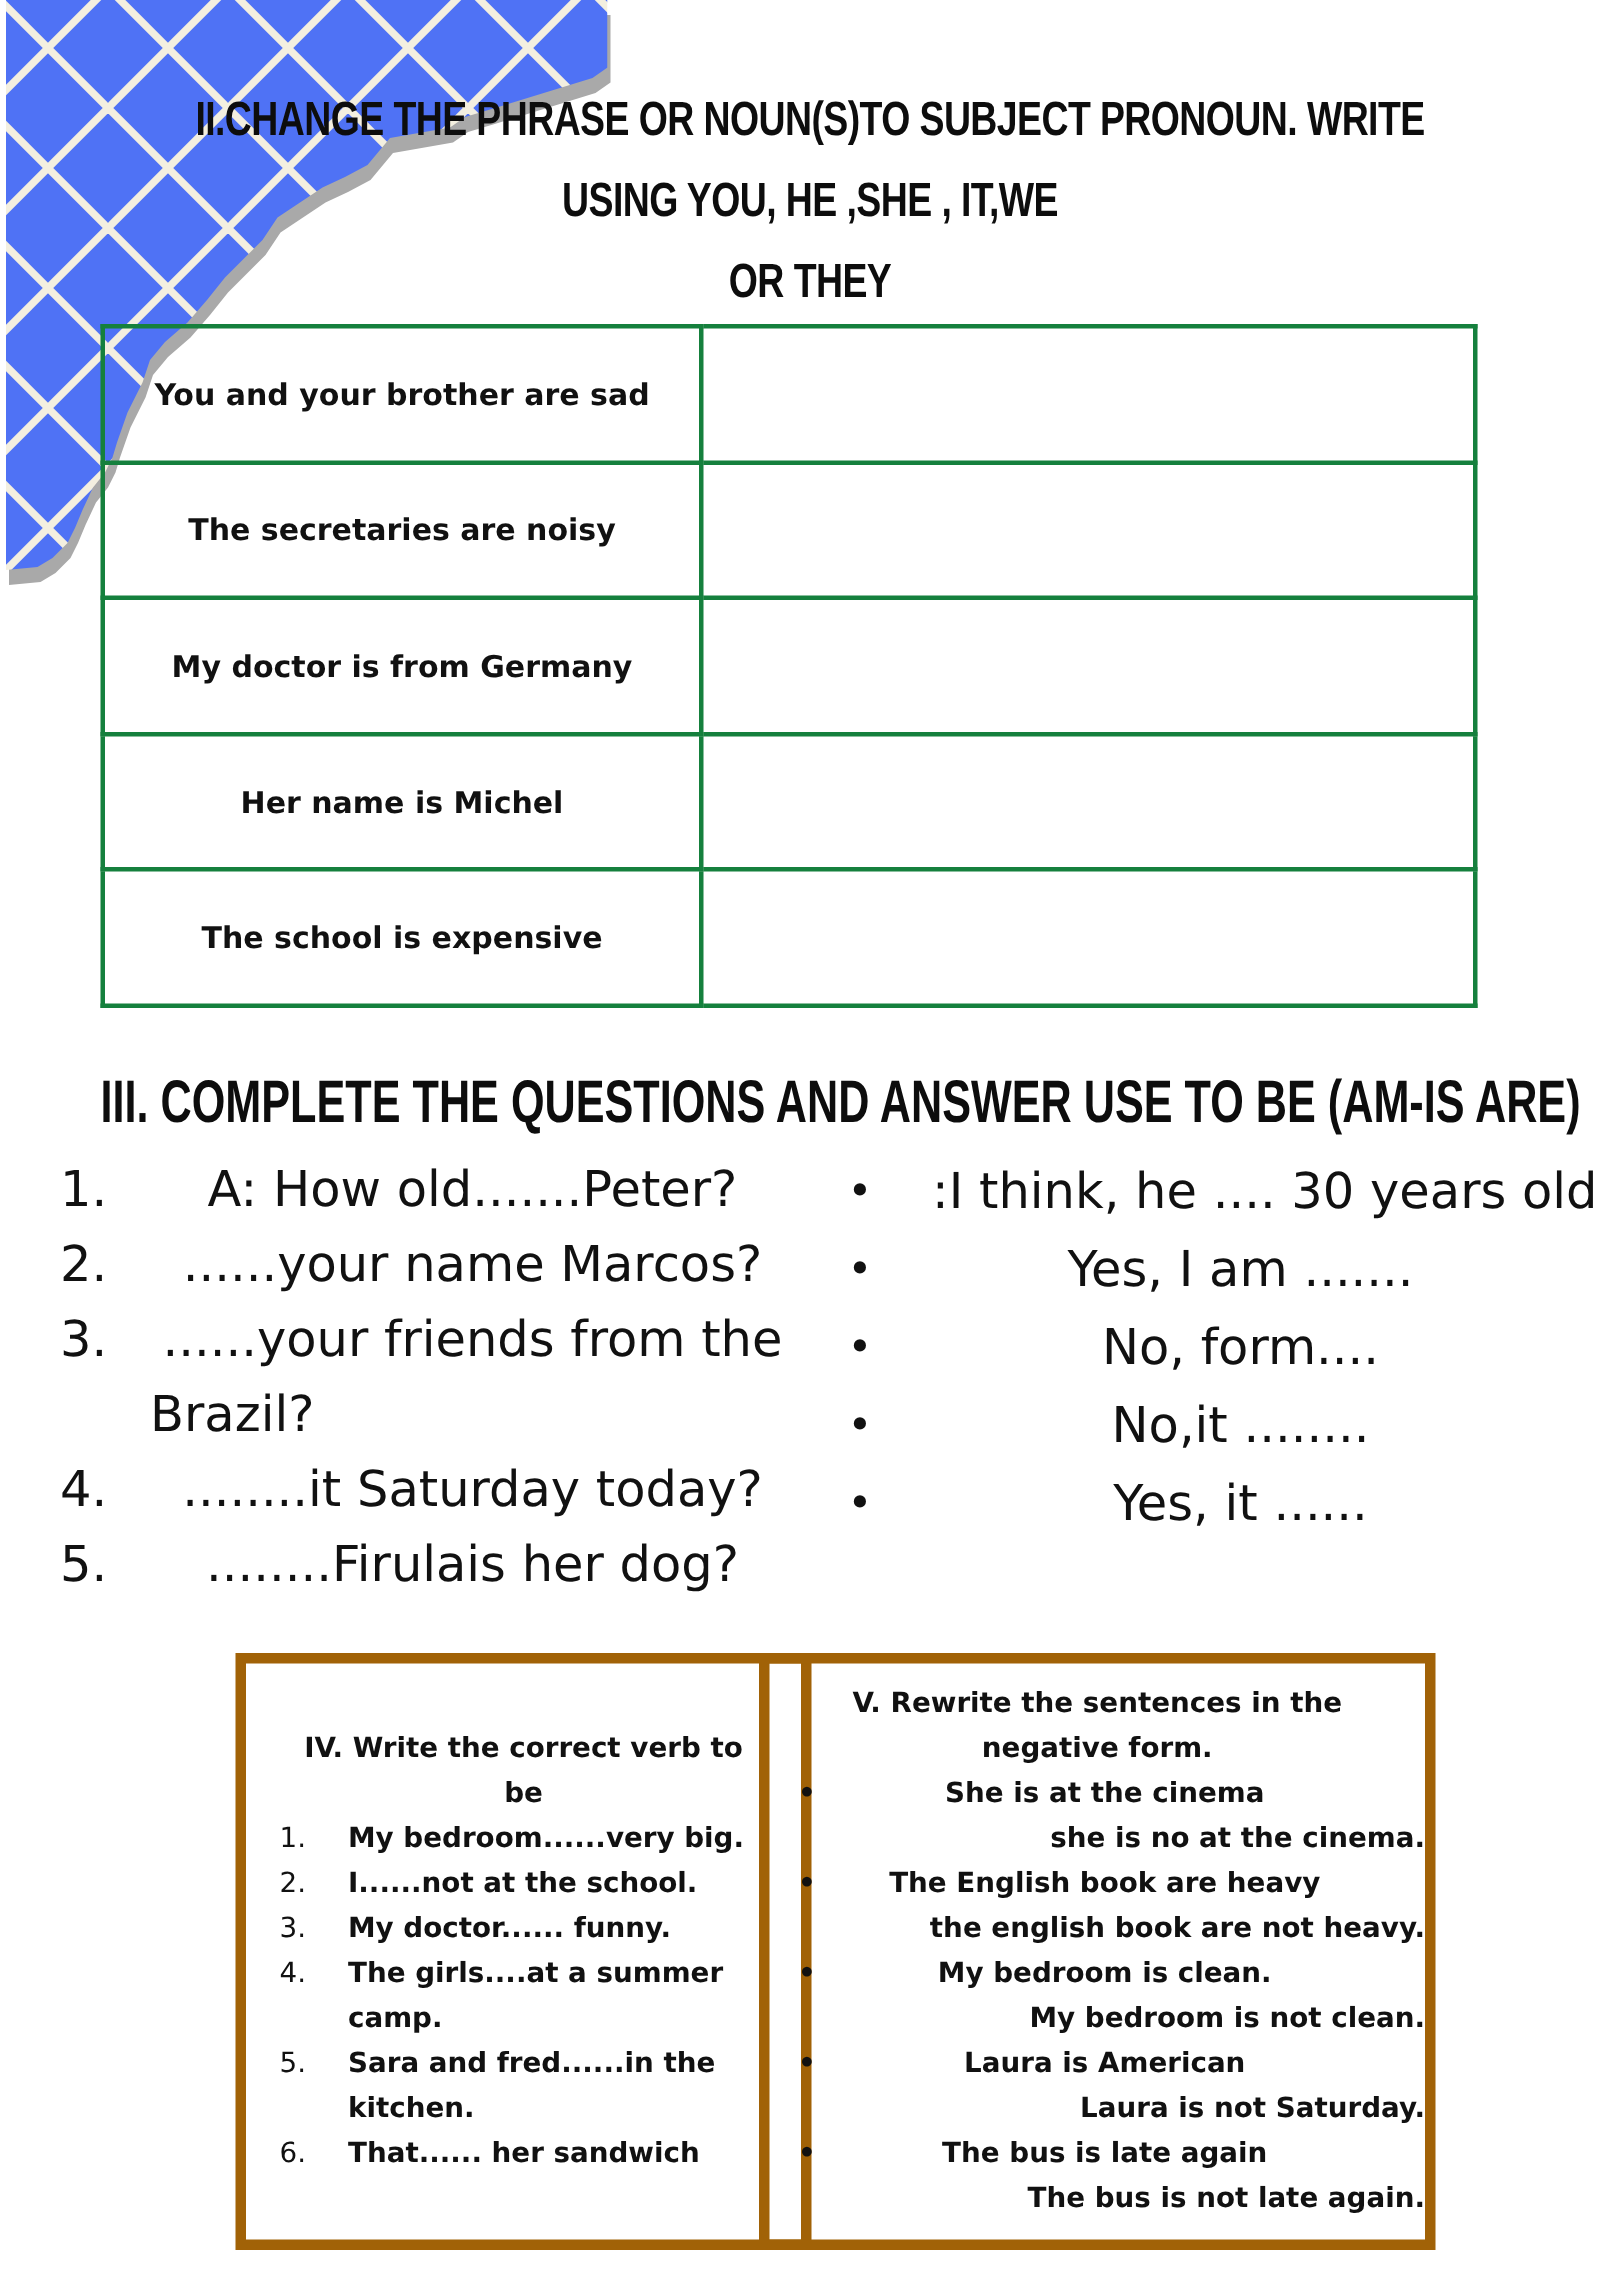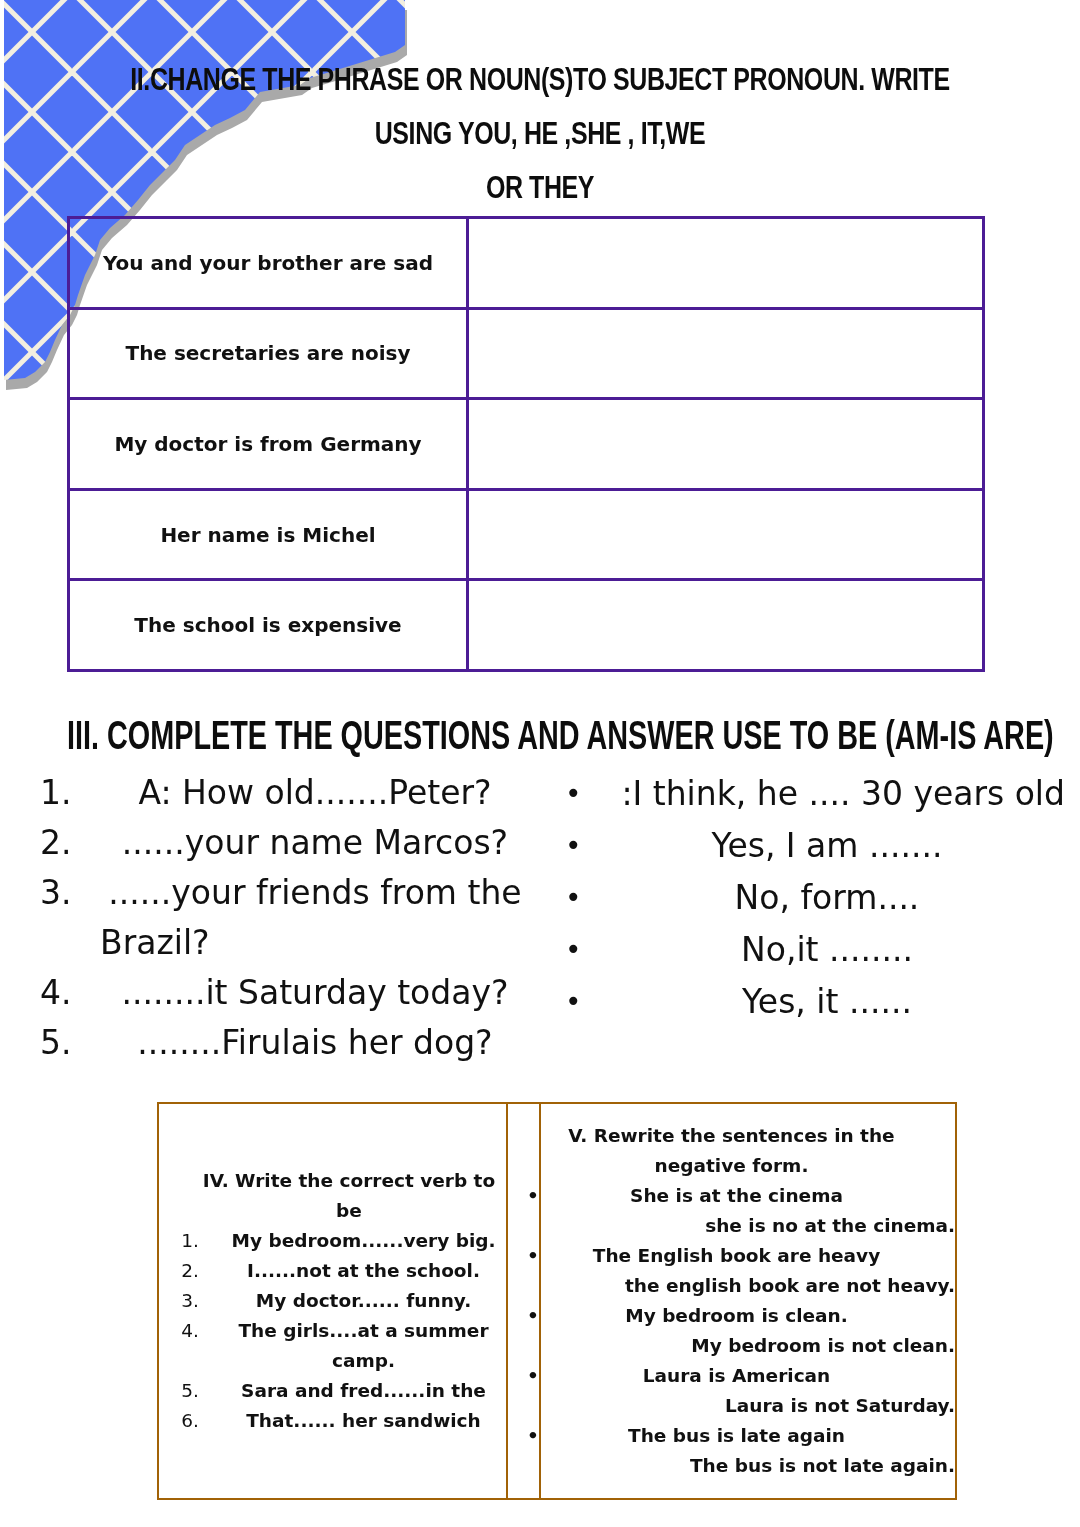"You and your brother are" table.pron td { border: 3px solid #4c1d95 -> 3px solid #15803d }
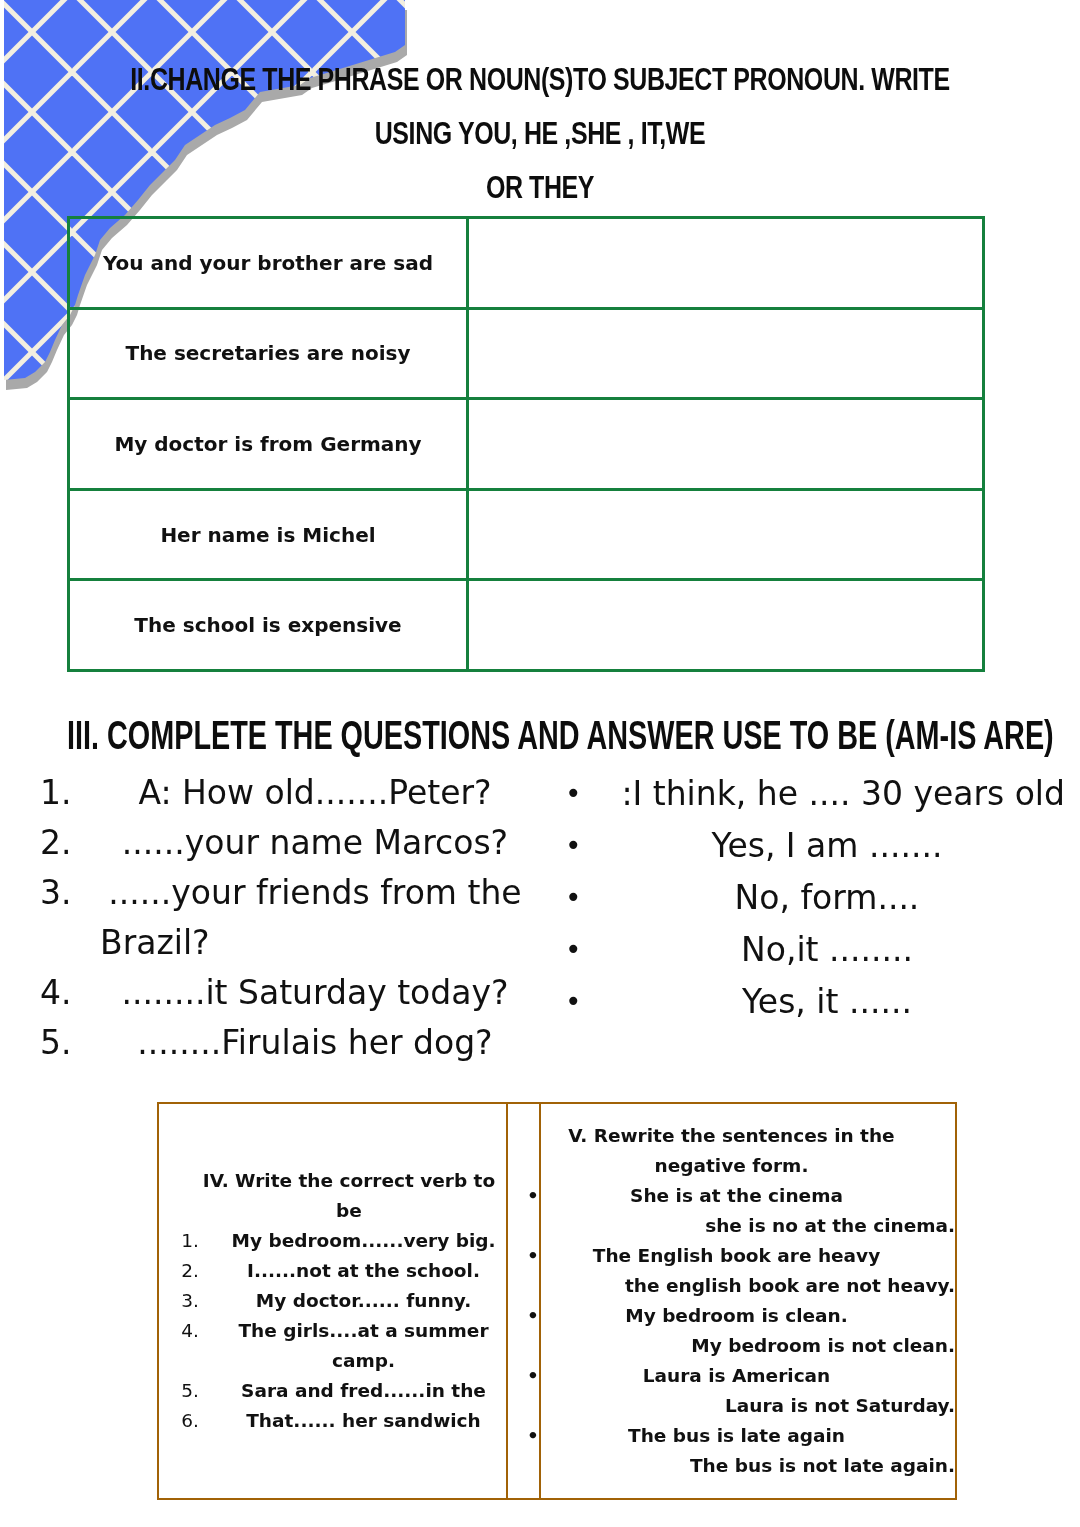"V. Rewrite the sentences in" .box { border: 2px solid #a16207 -> 7px solid #a16207 }
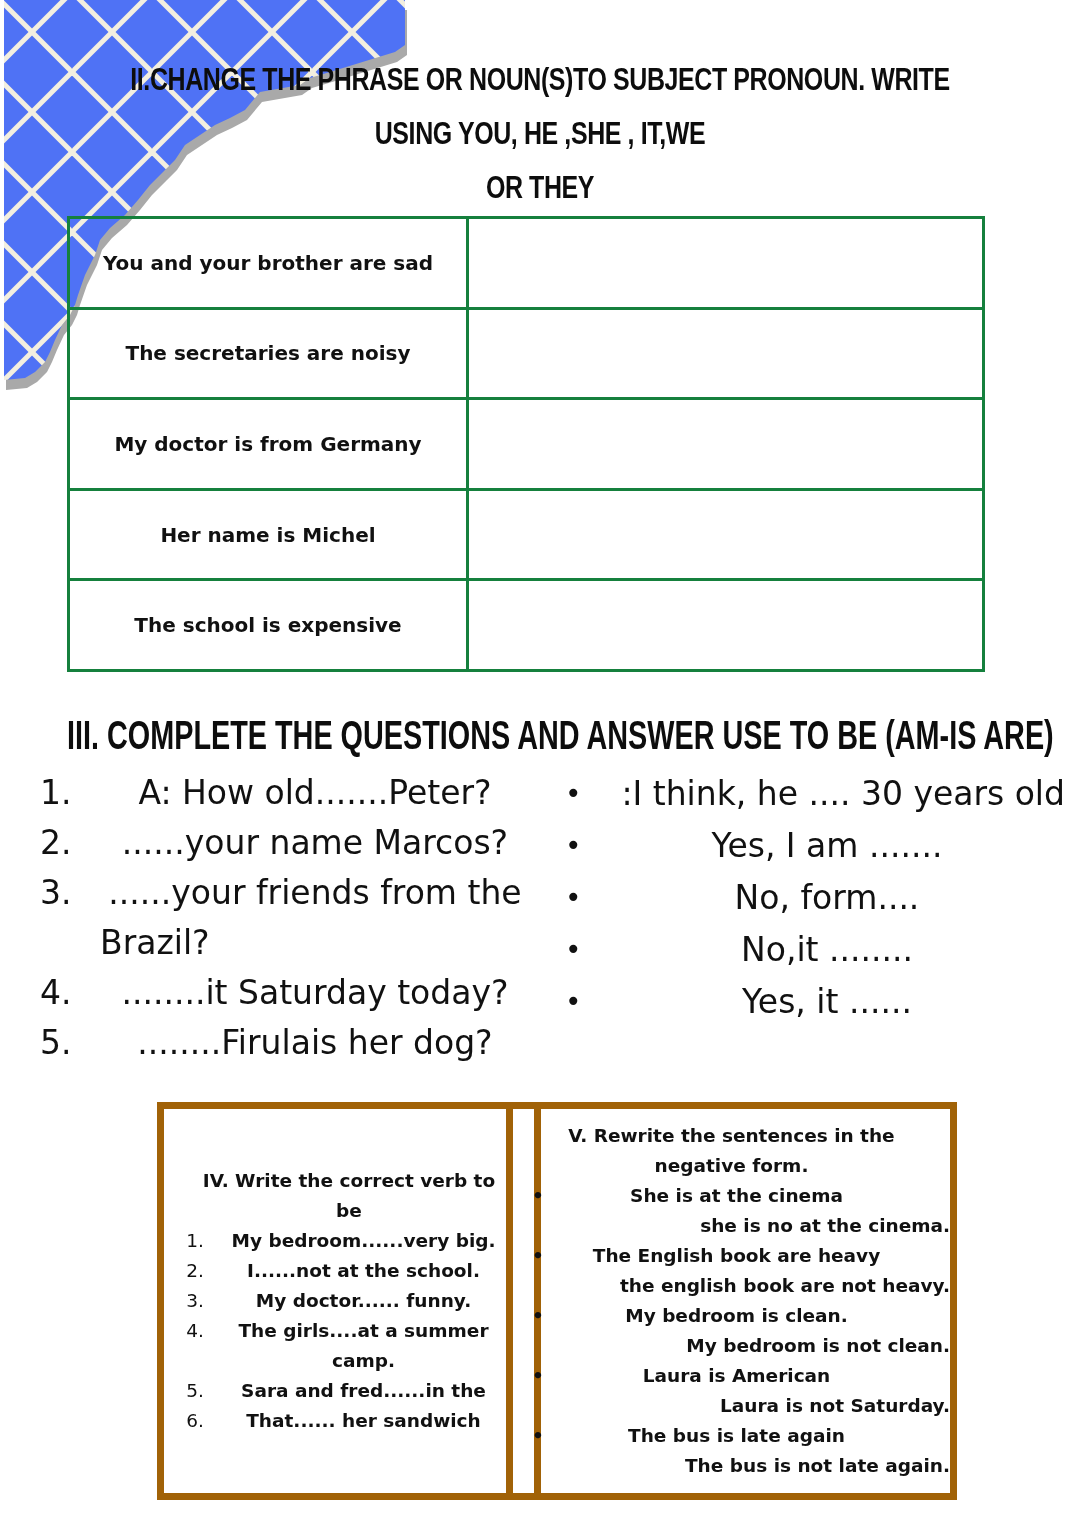"My bedroom......very big." .b4text { margin-left: none -> 16px; text-align: center -> left }
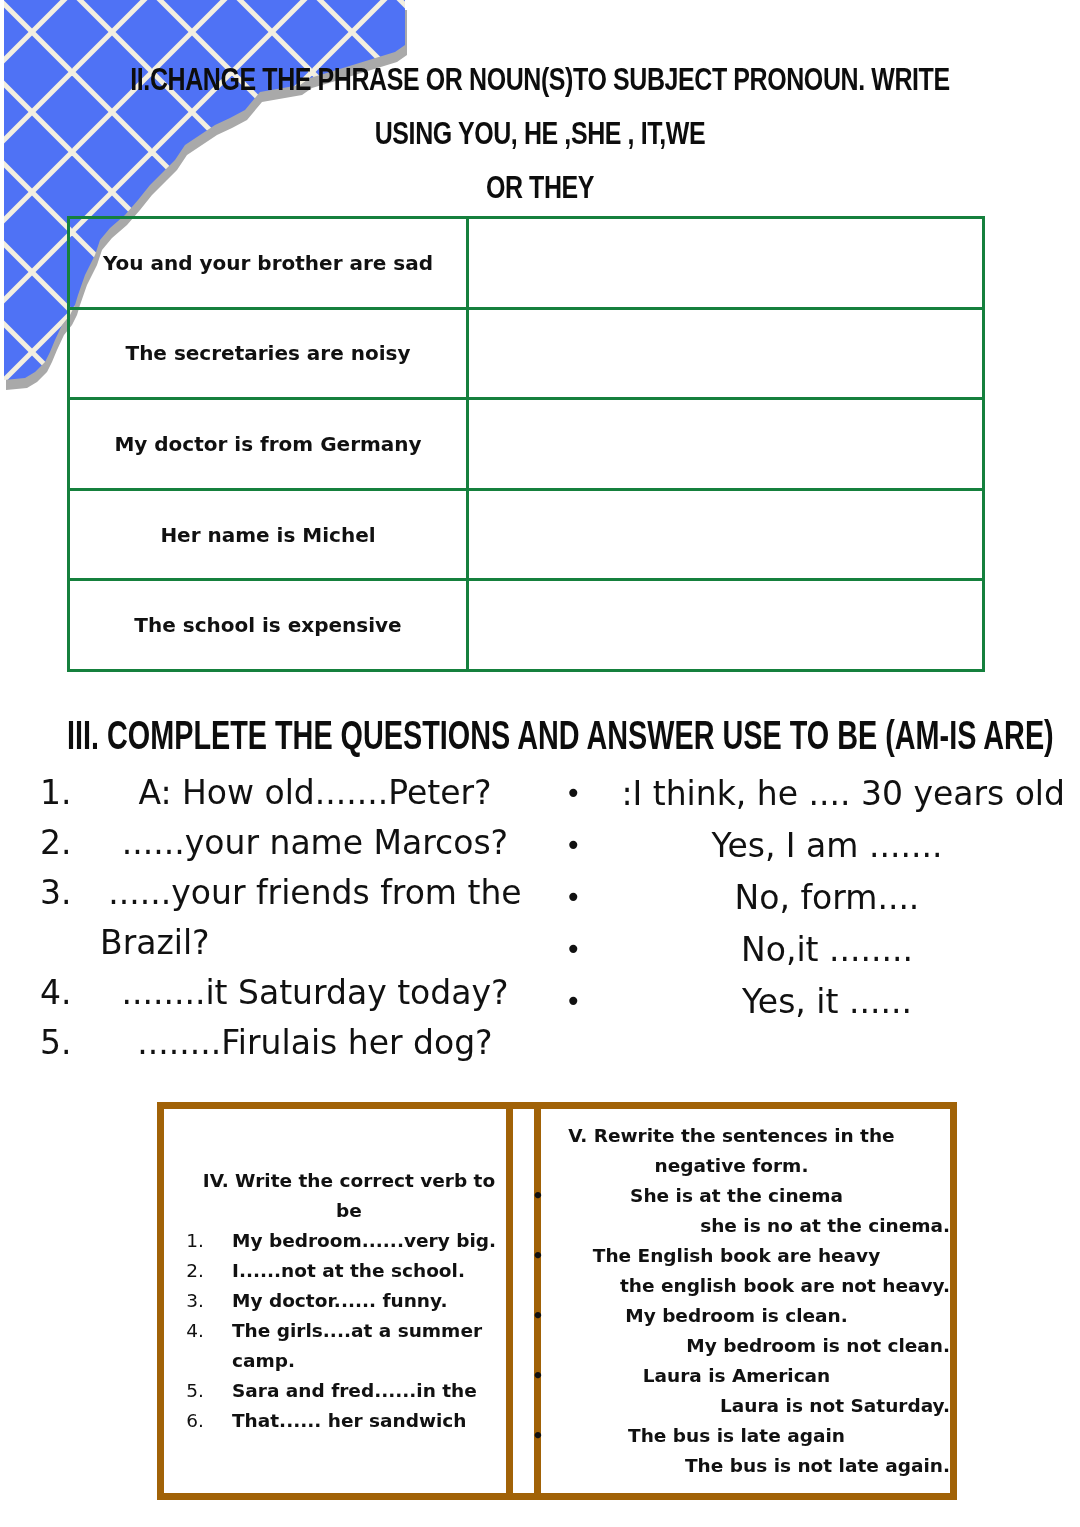"kitchen." span.b4text { html: none -> <span>kitchen.</span> }
